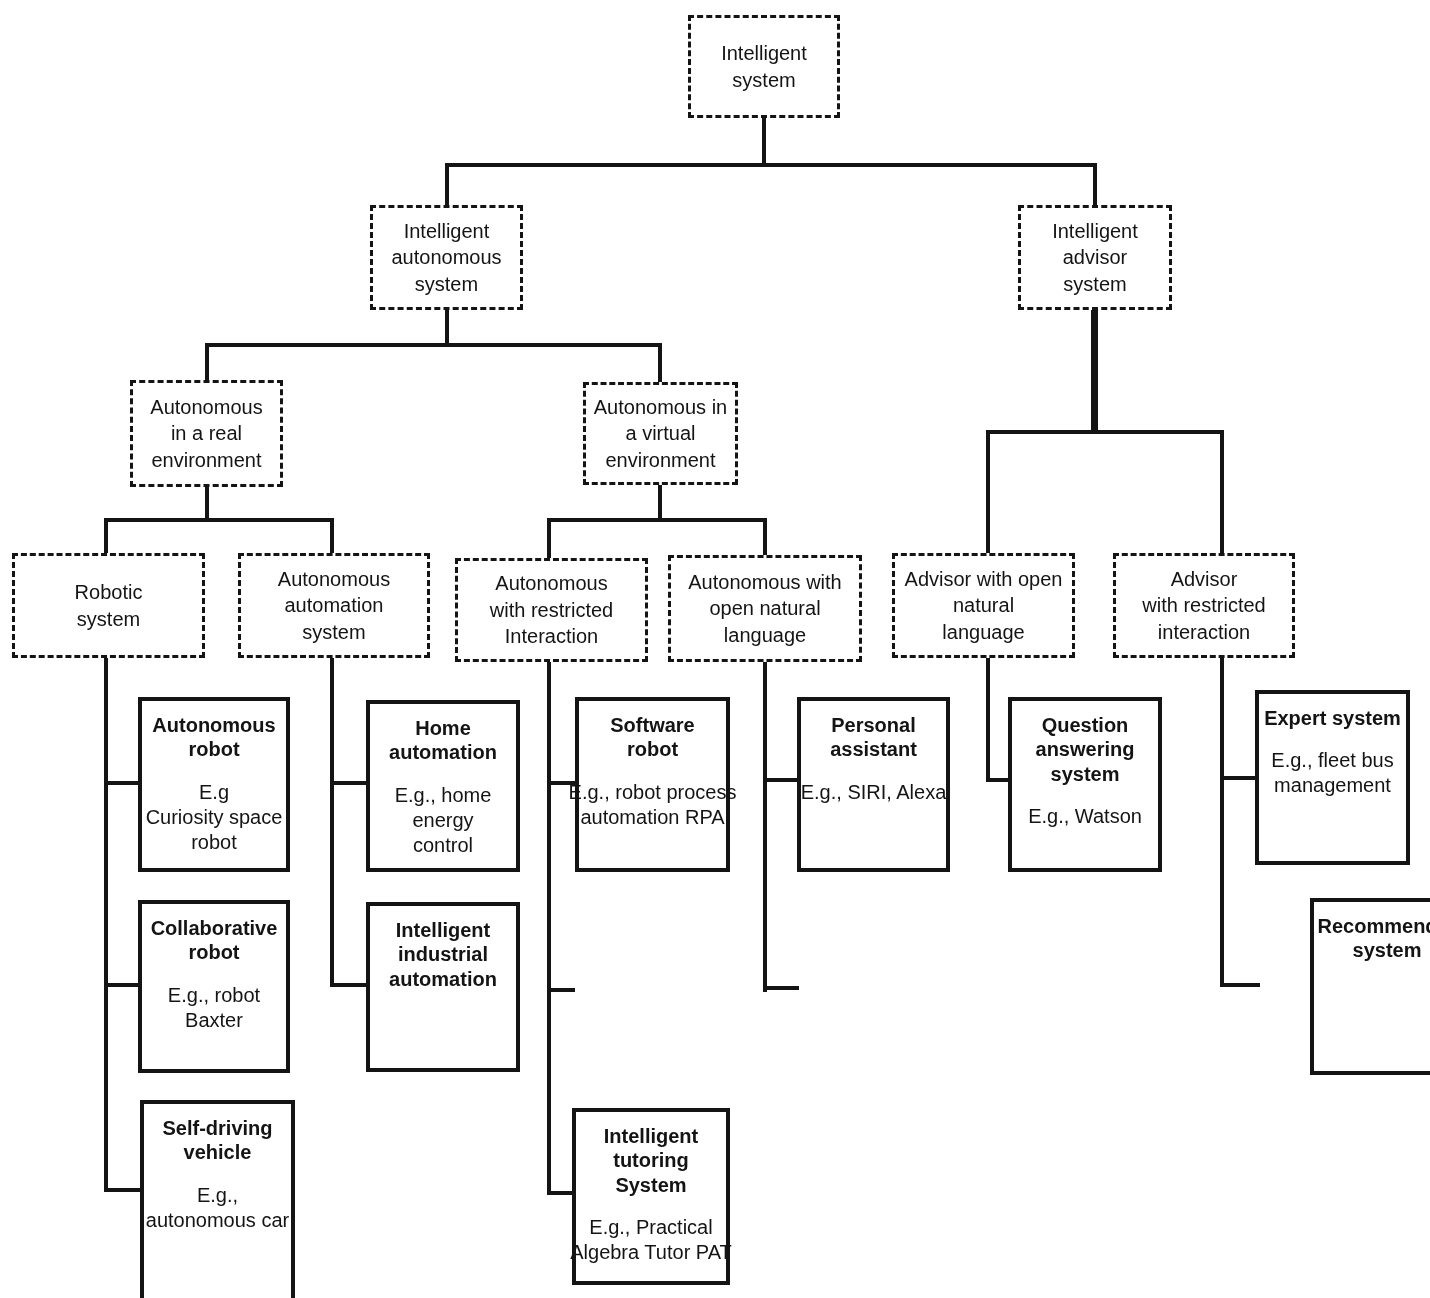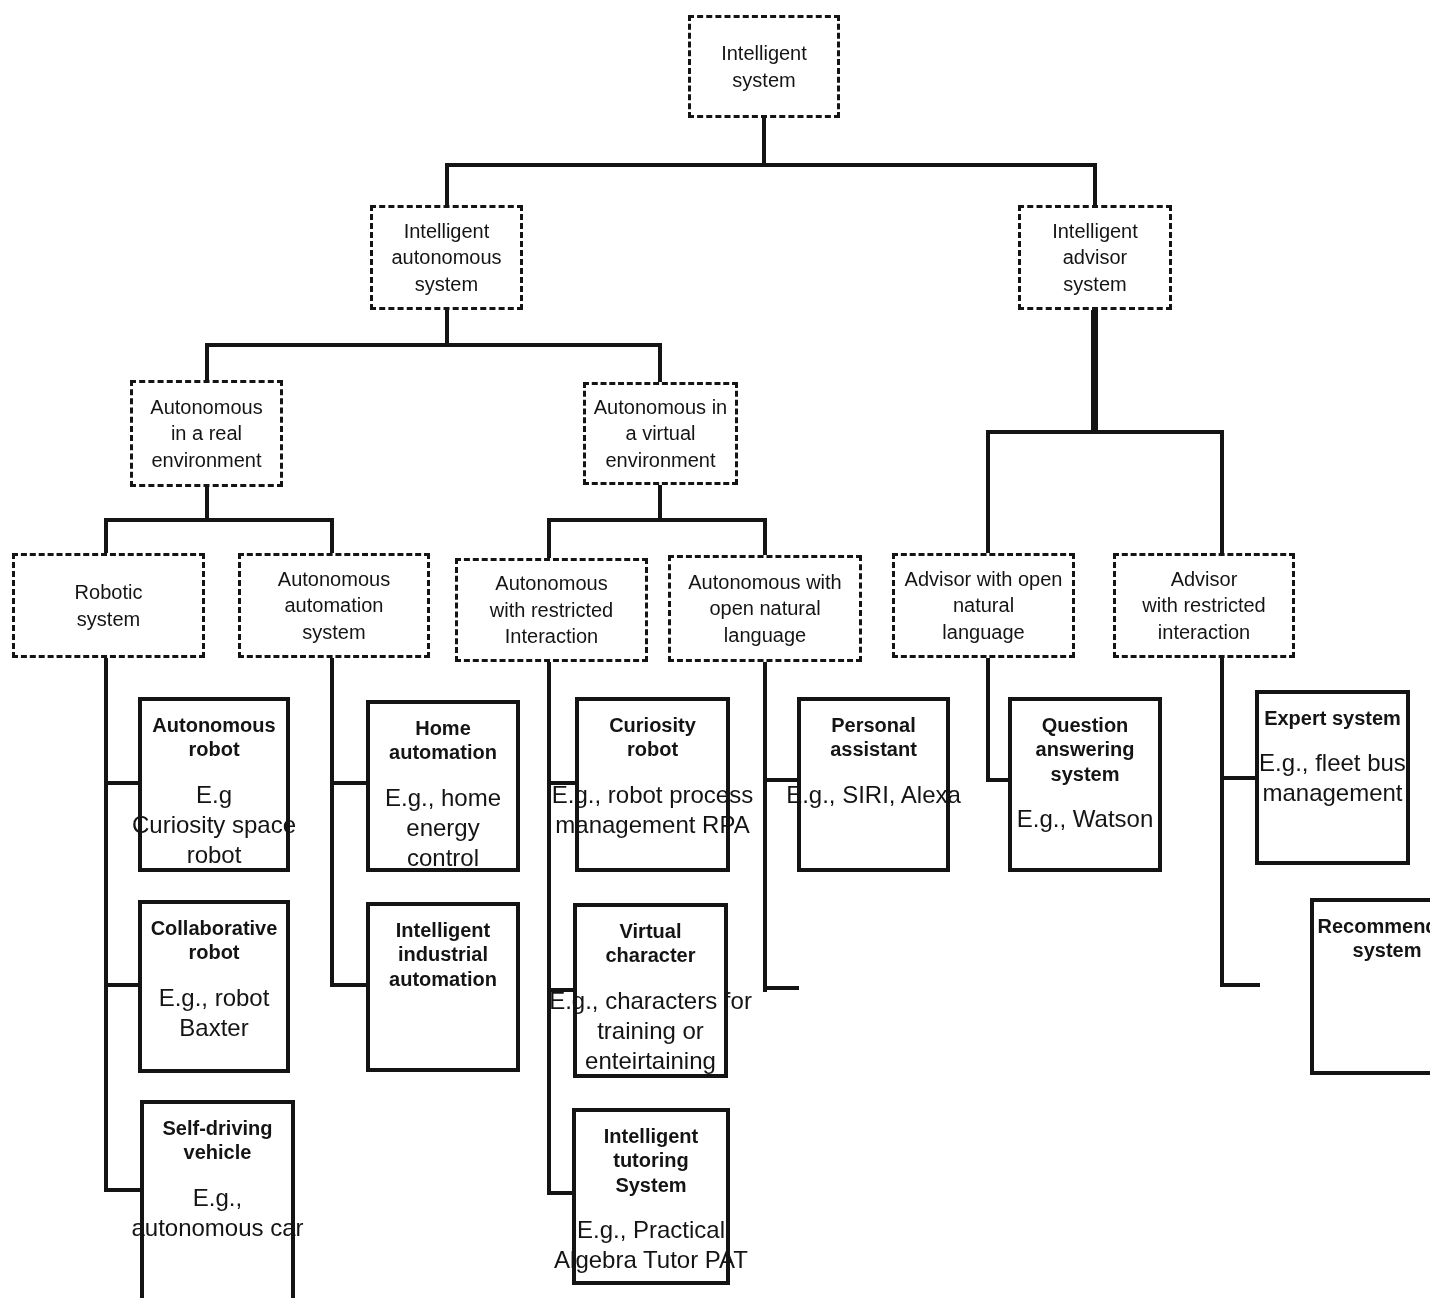"Curiosity" span.title { text: Curiosity -> Software }
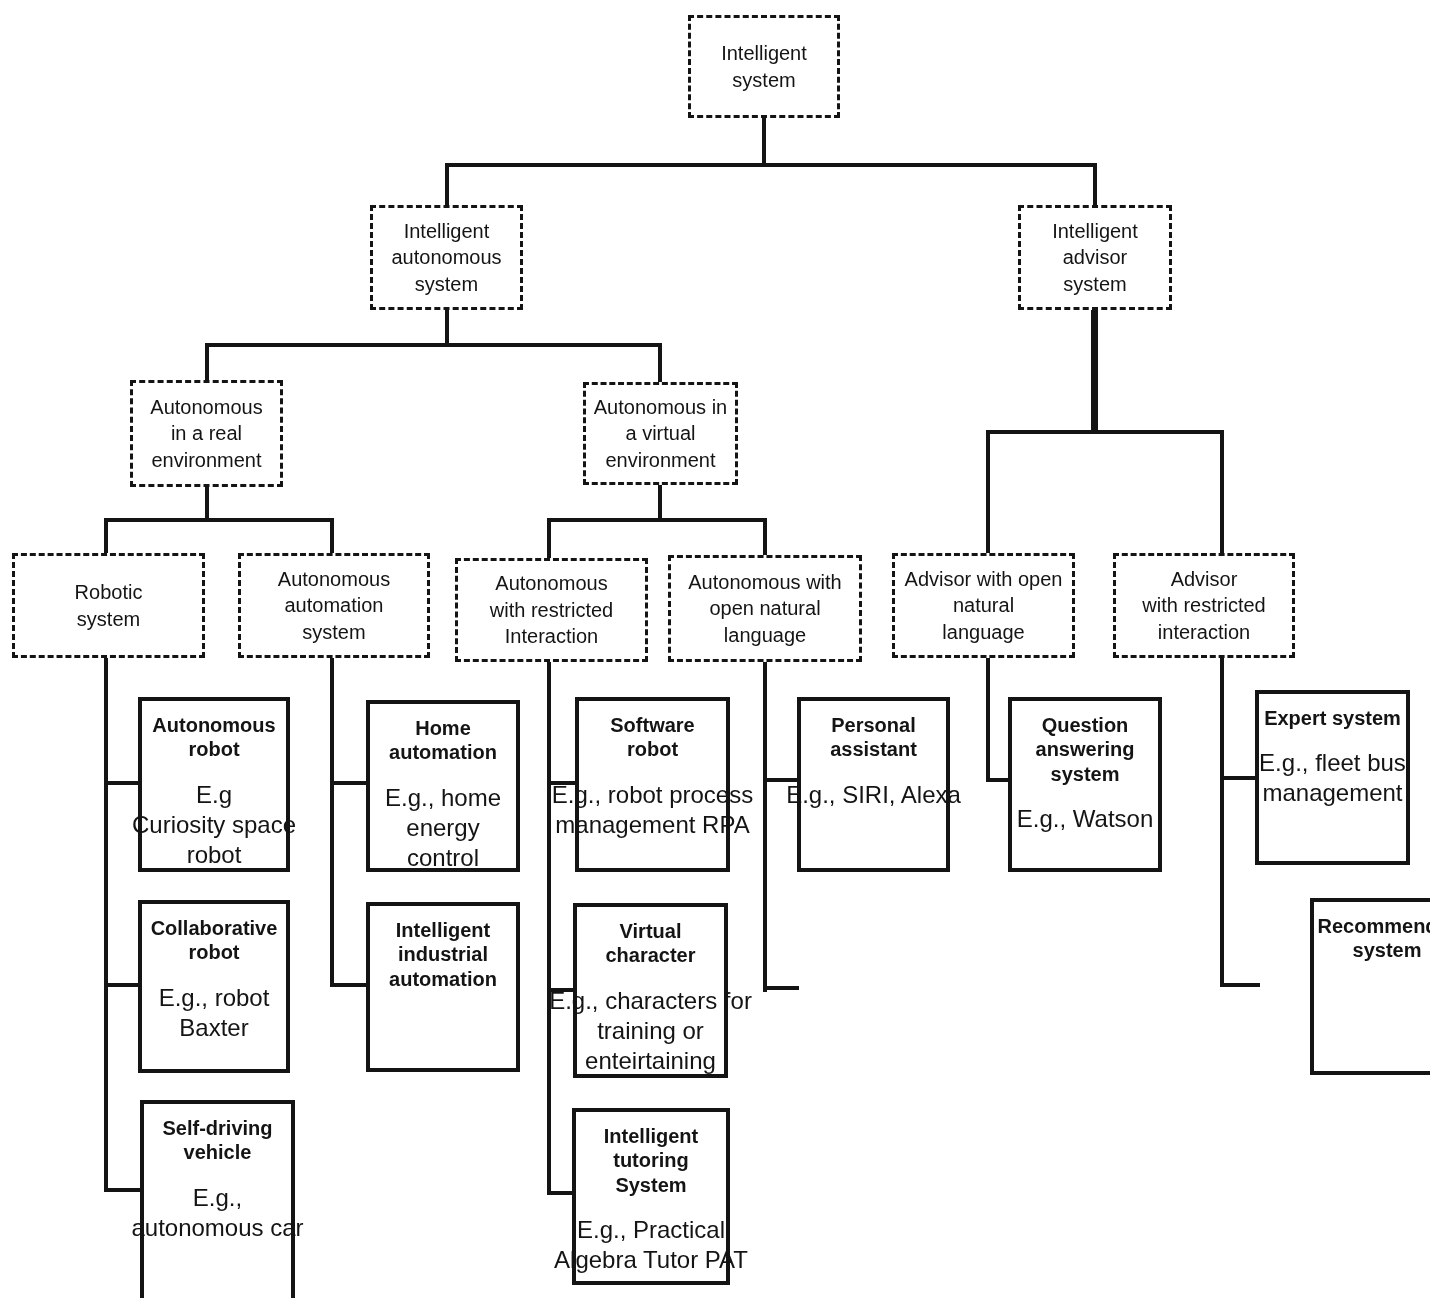"E.g., fleet bus" .leaf .example { font-size: 24px -> 20px }
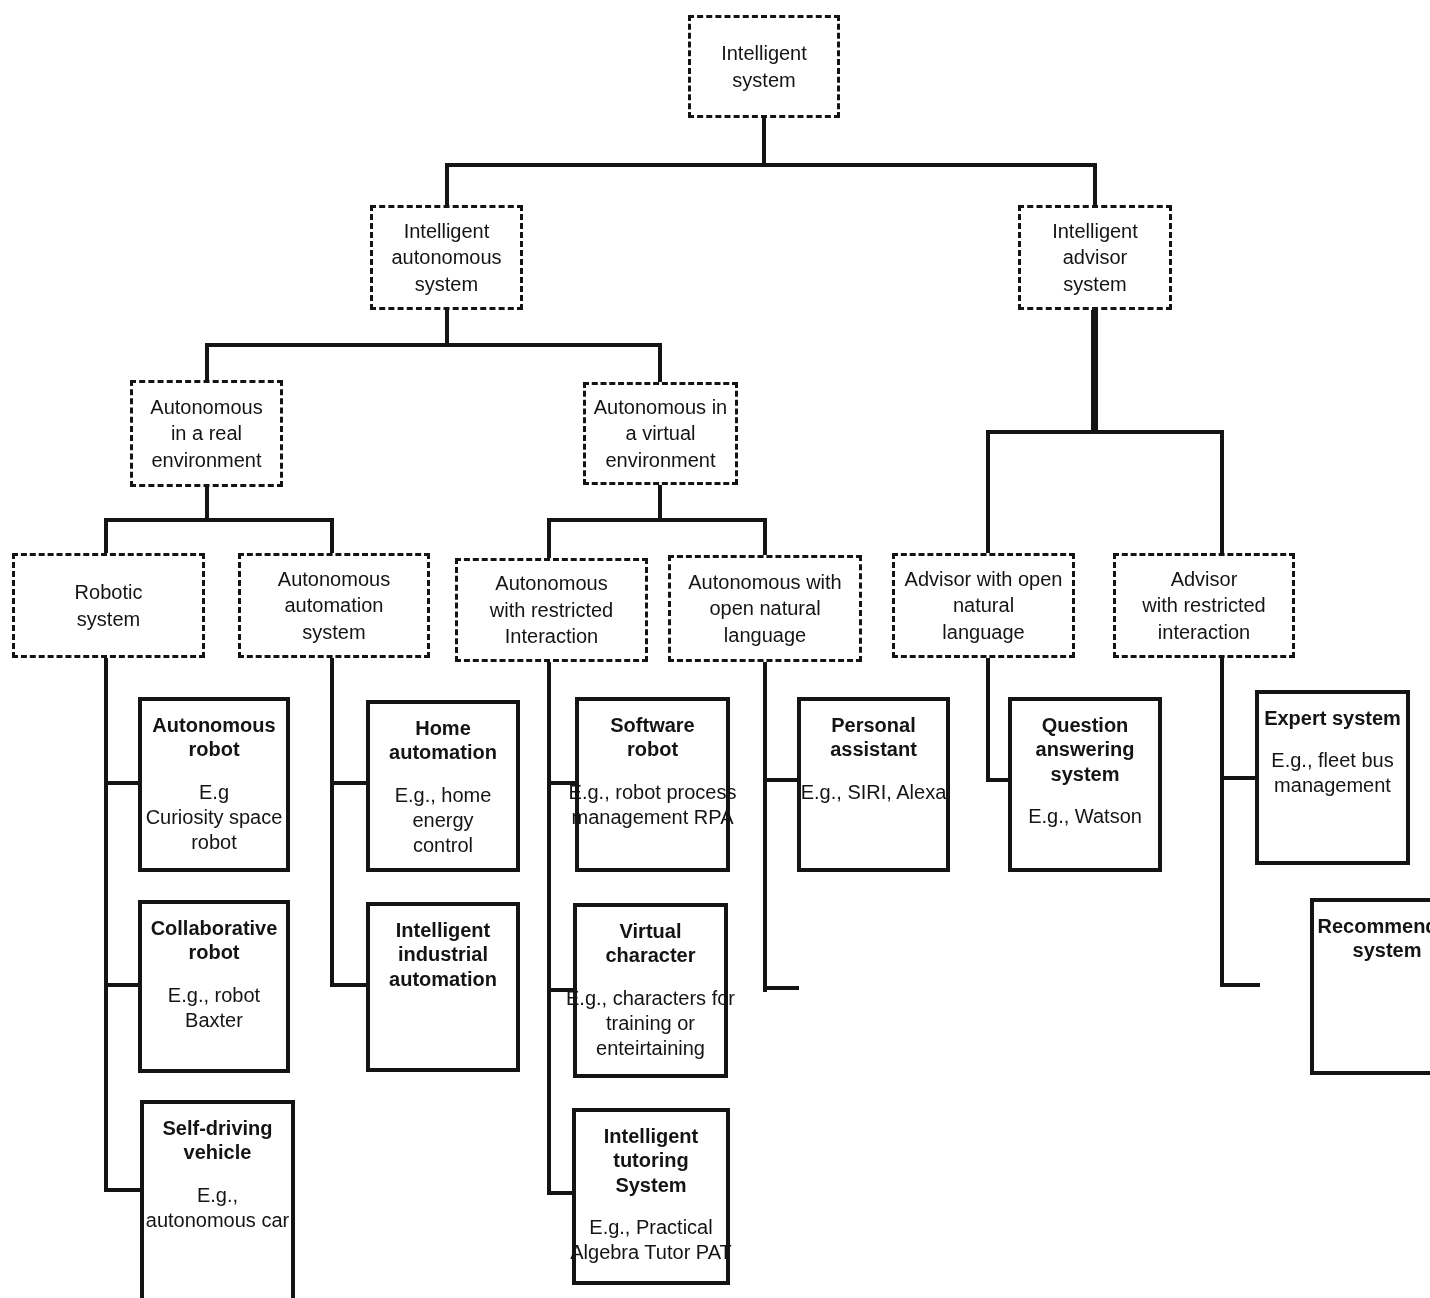"E.g., robot process" span.example { text: management -> automation }
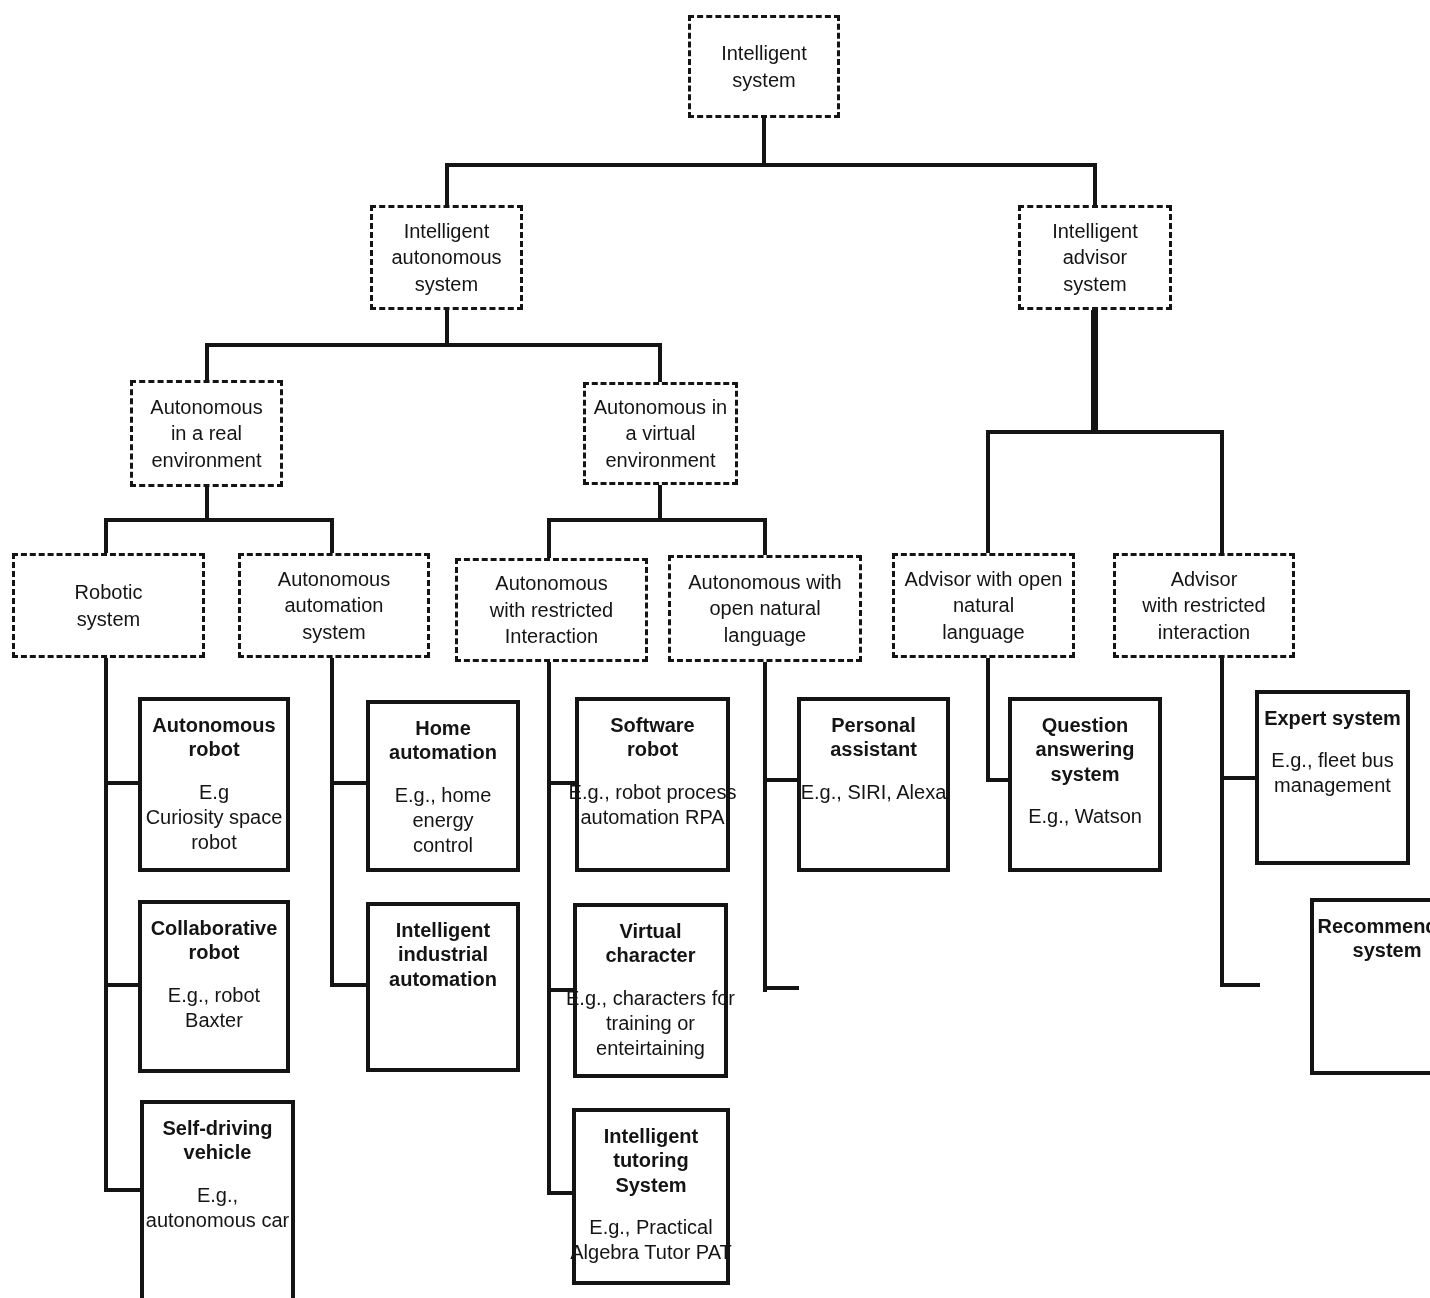"Virtual" div.leaf { html: <div> <span>Virtual character</span> <span>E.g., characters for training or enteirtaining</span> </div> -> none }
